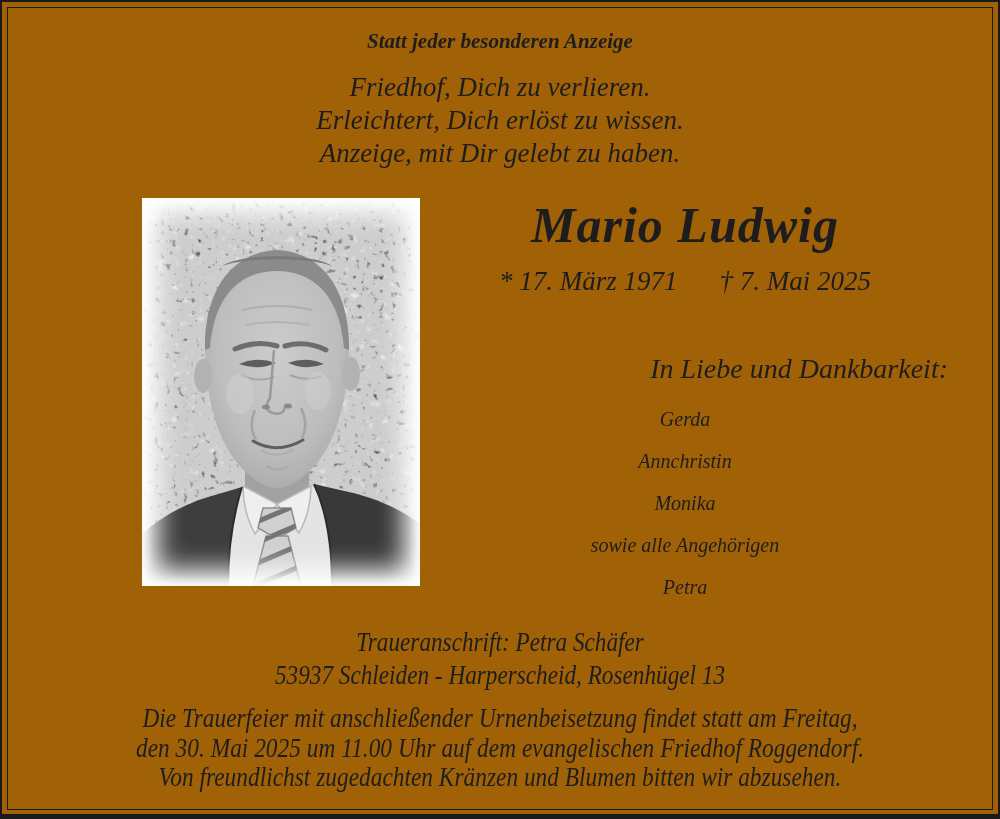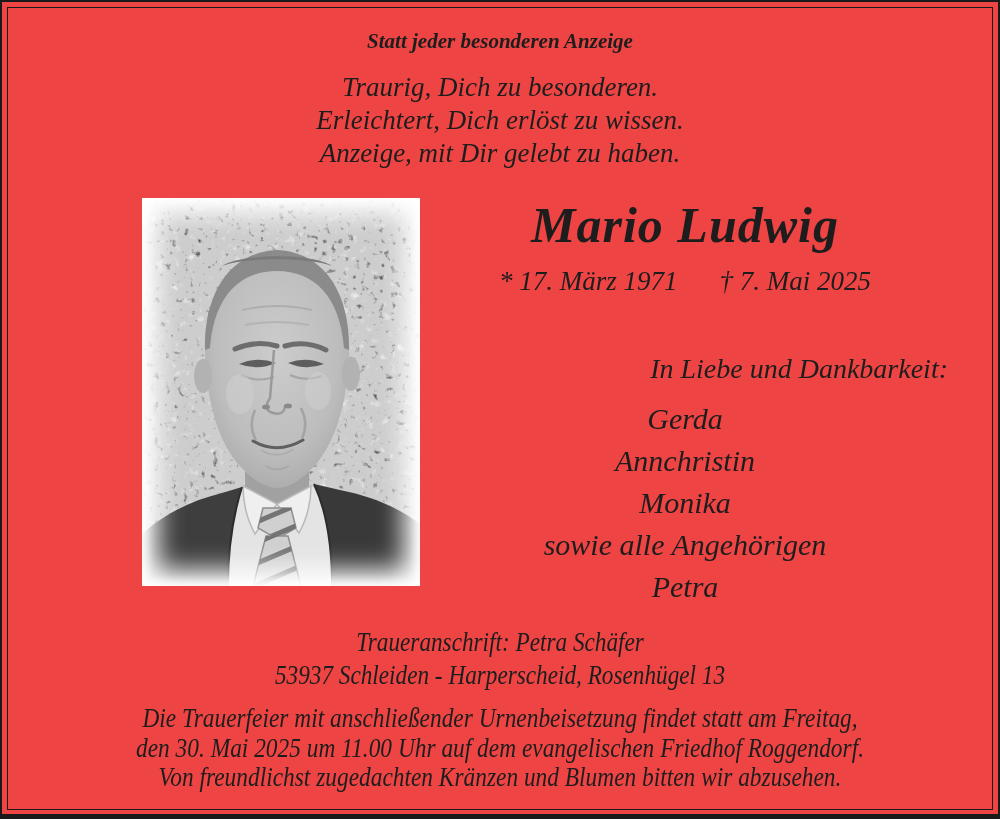"Statt jeder besonderen Anzeige" .sheet { background: #ef4444 -> #a16207 }
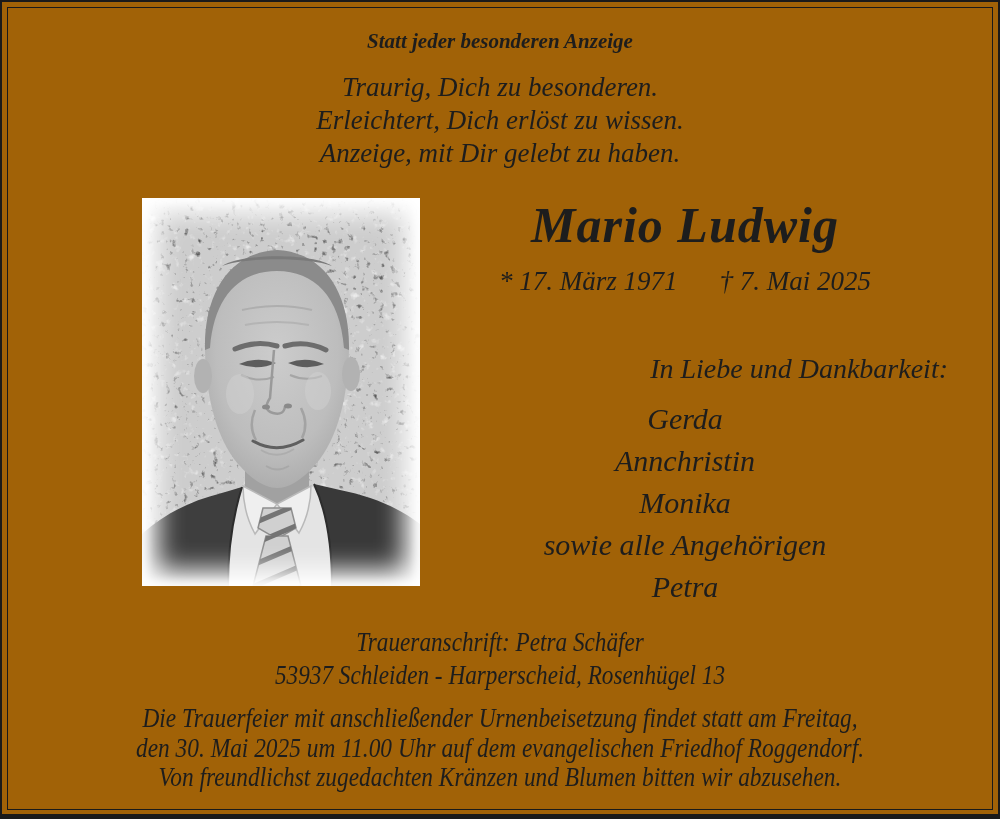"Traurig, Dich zu besonderen." div { text: Traurig, Dich zu besonderen -> Friedhof, Dich zu verlieren }
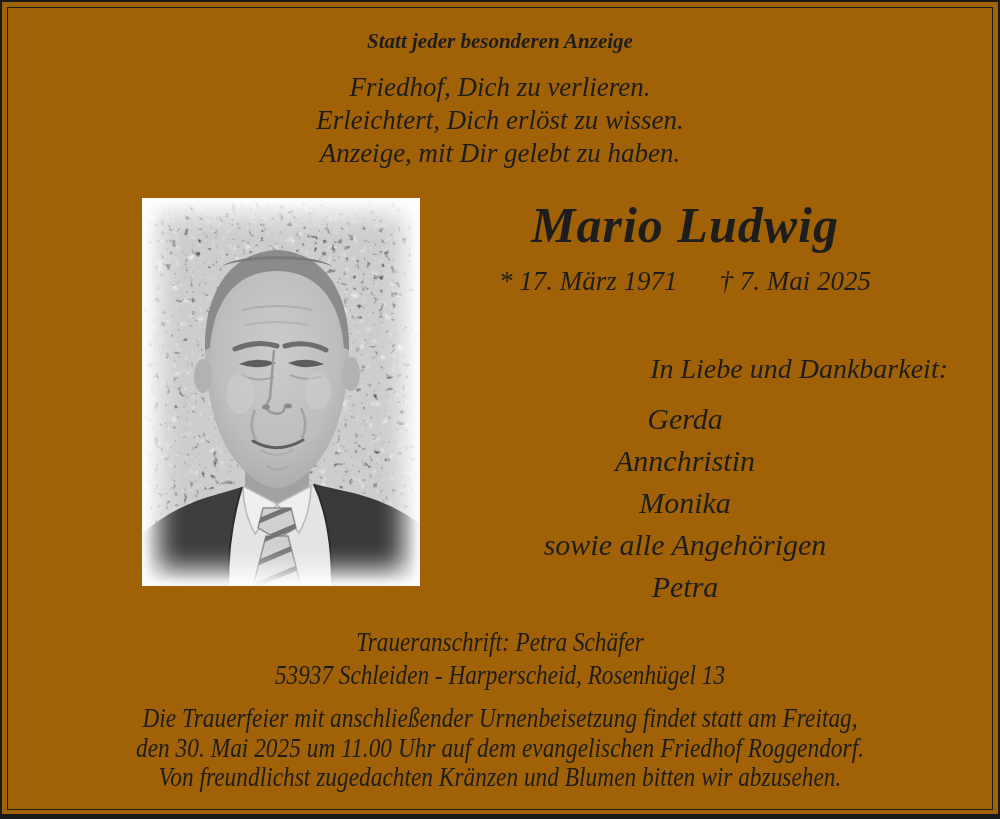"Gerda" .mourners .mourner { font-size: 30px -> 20px }
